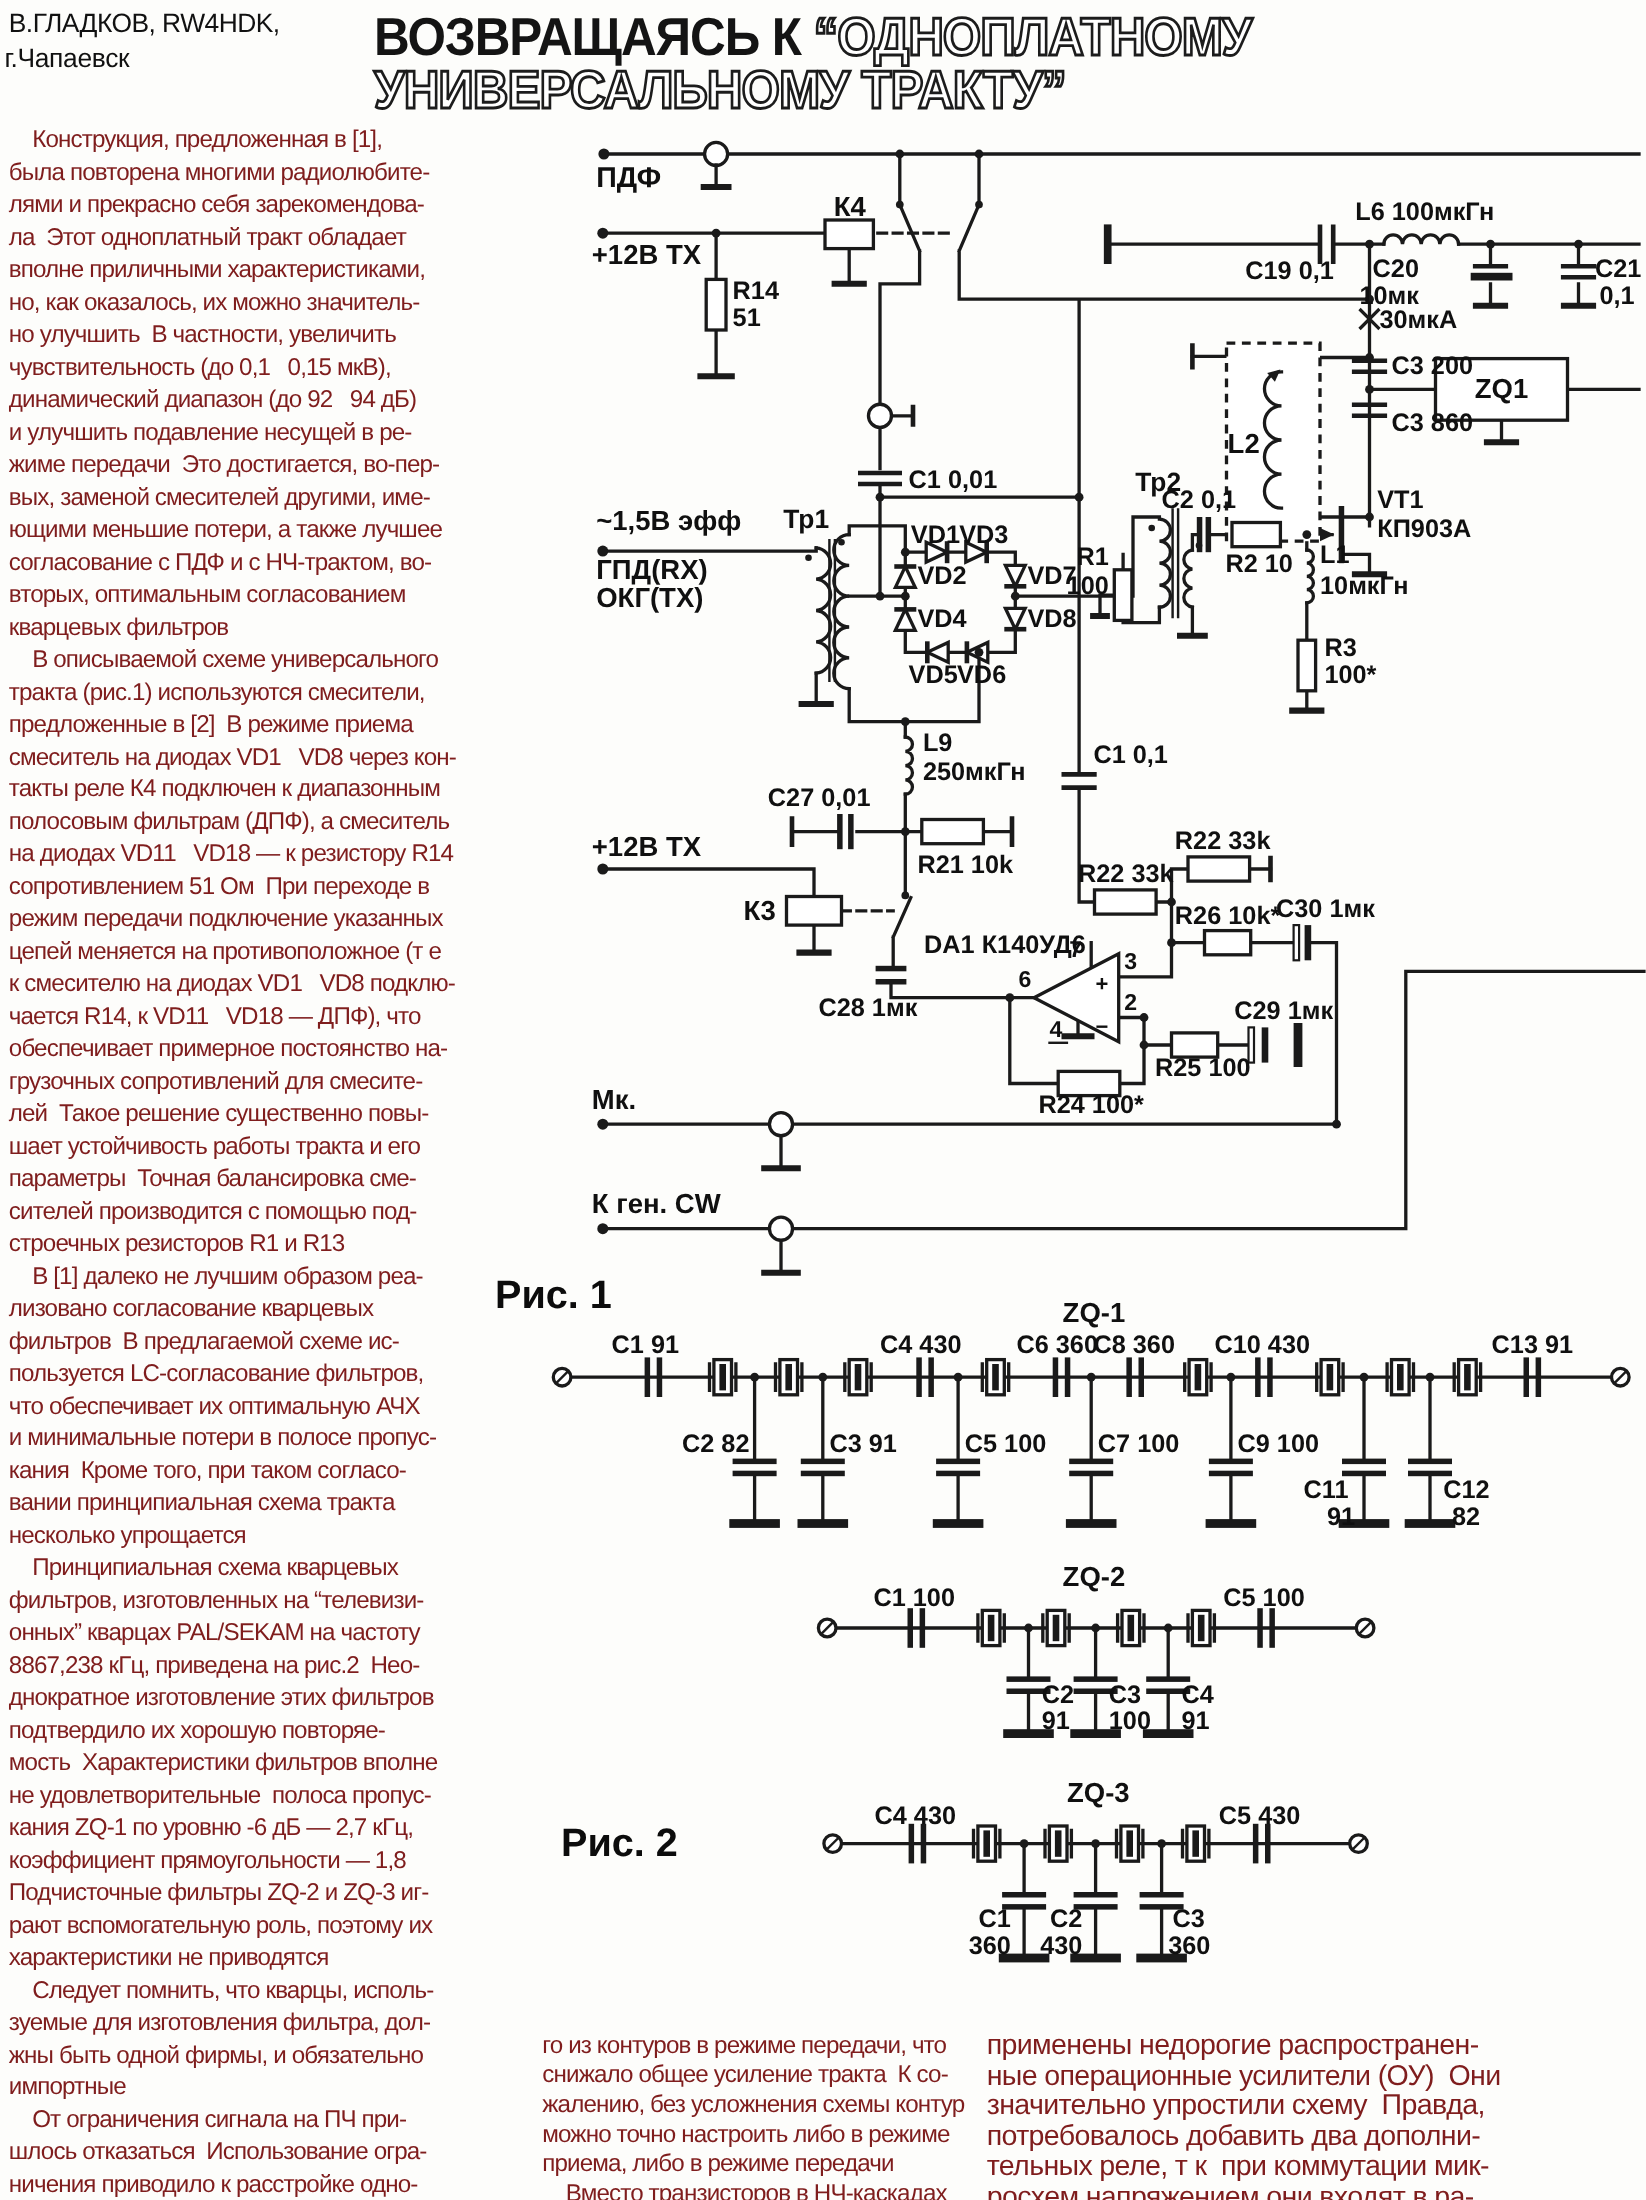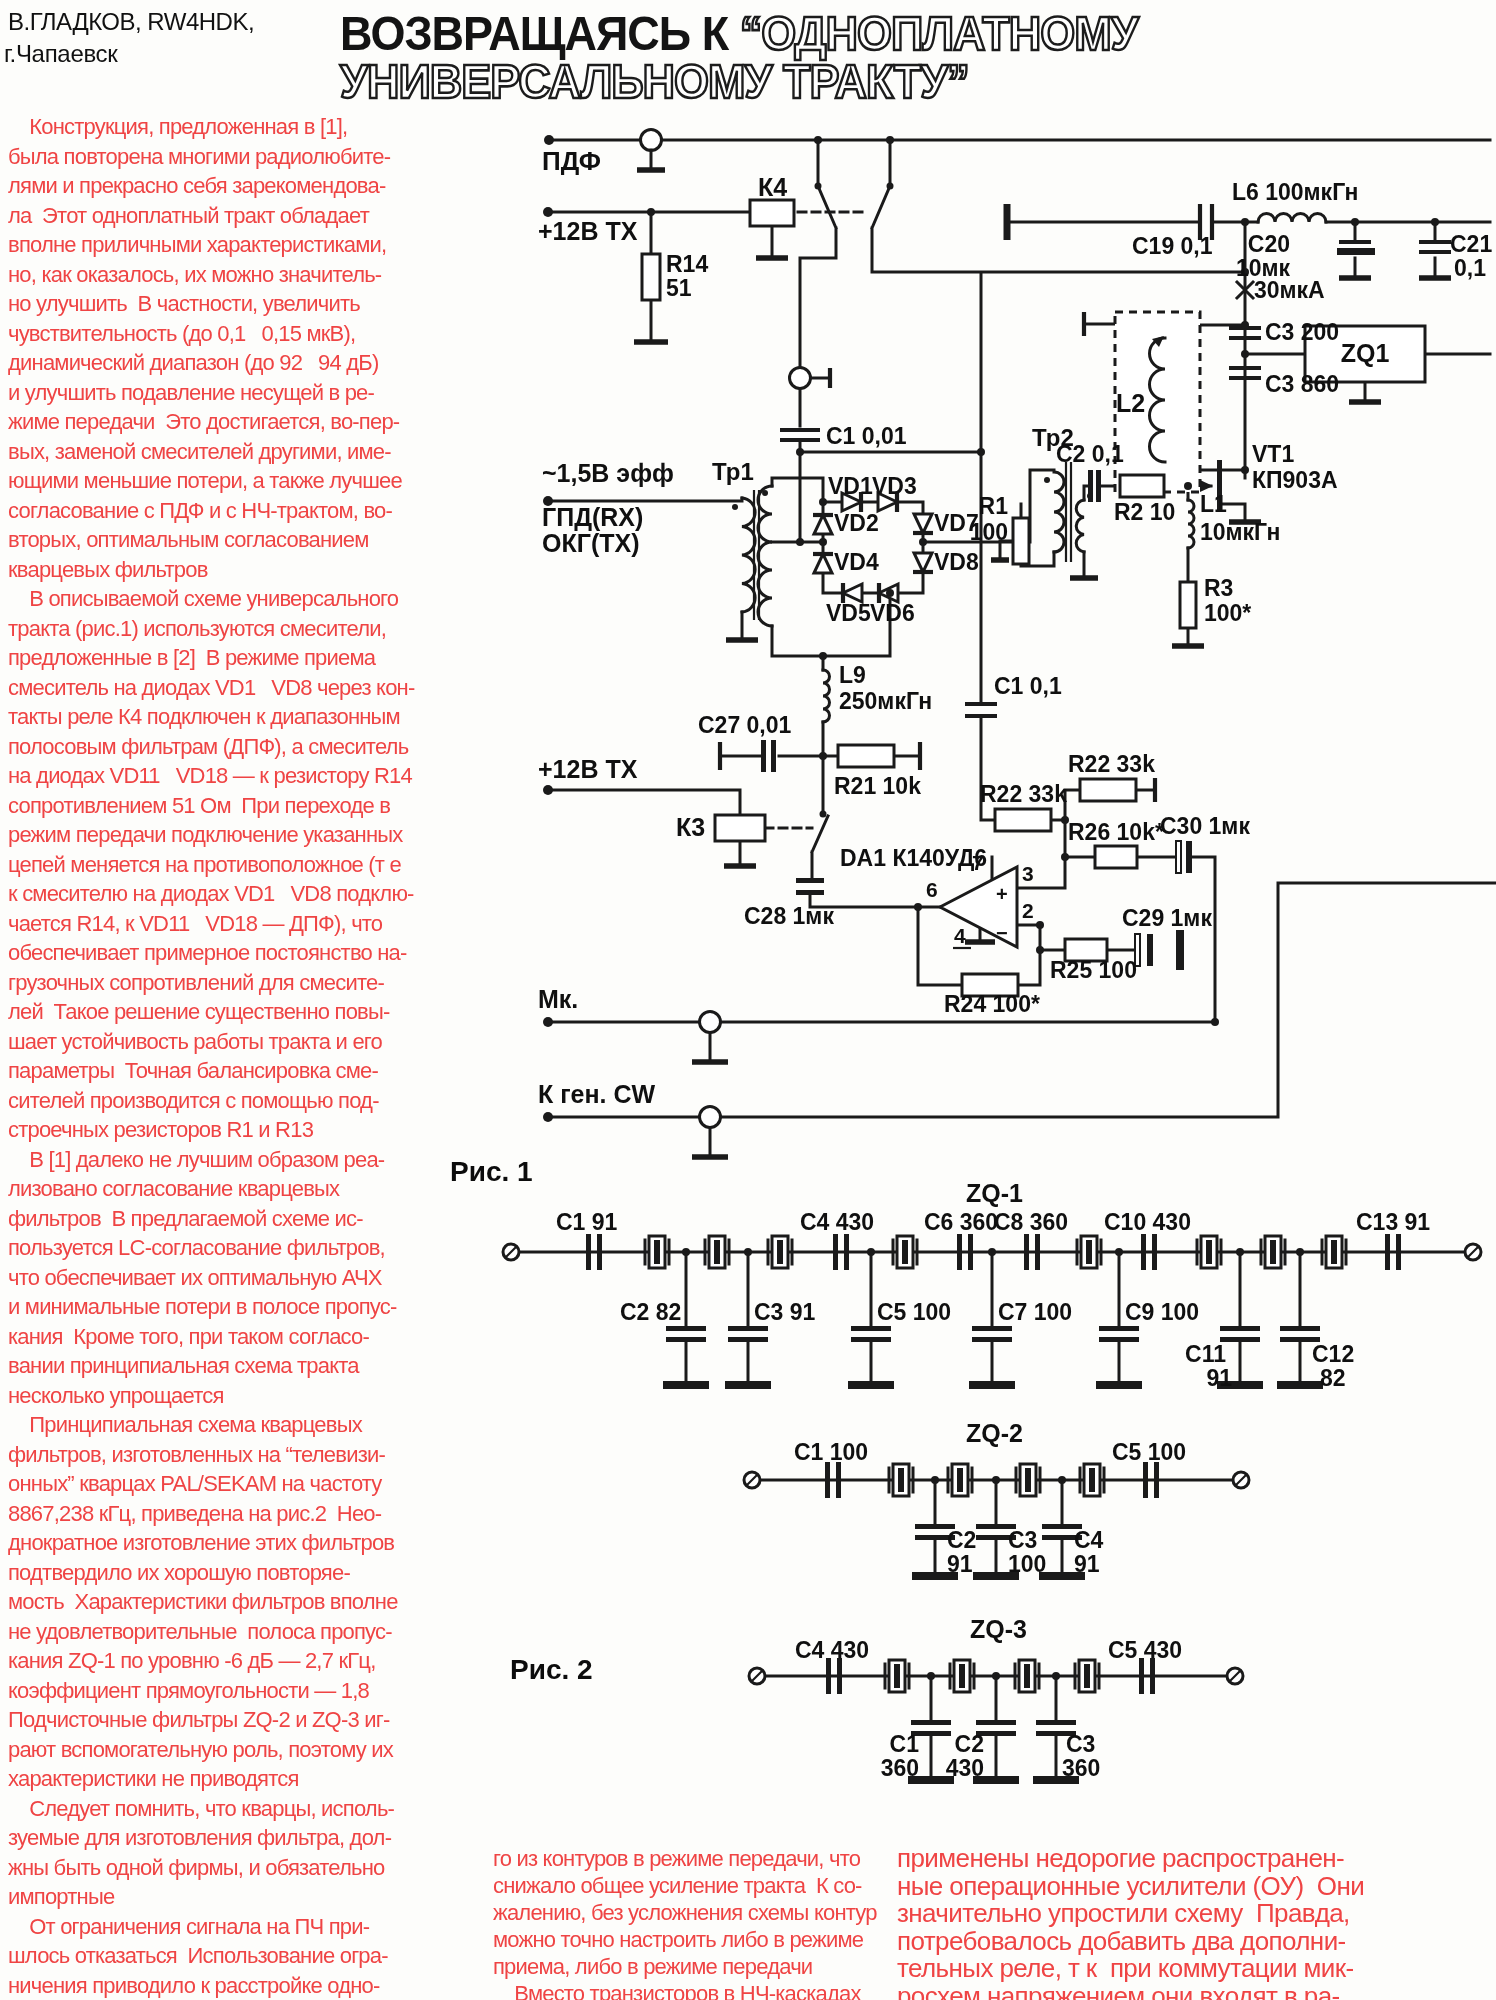"Конструкция, предложенная в [1]," .col { color: #ef4444 -> #7f1d1d }
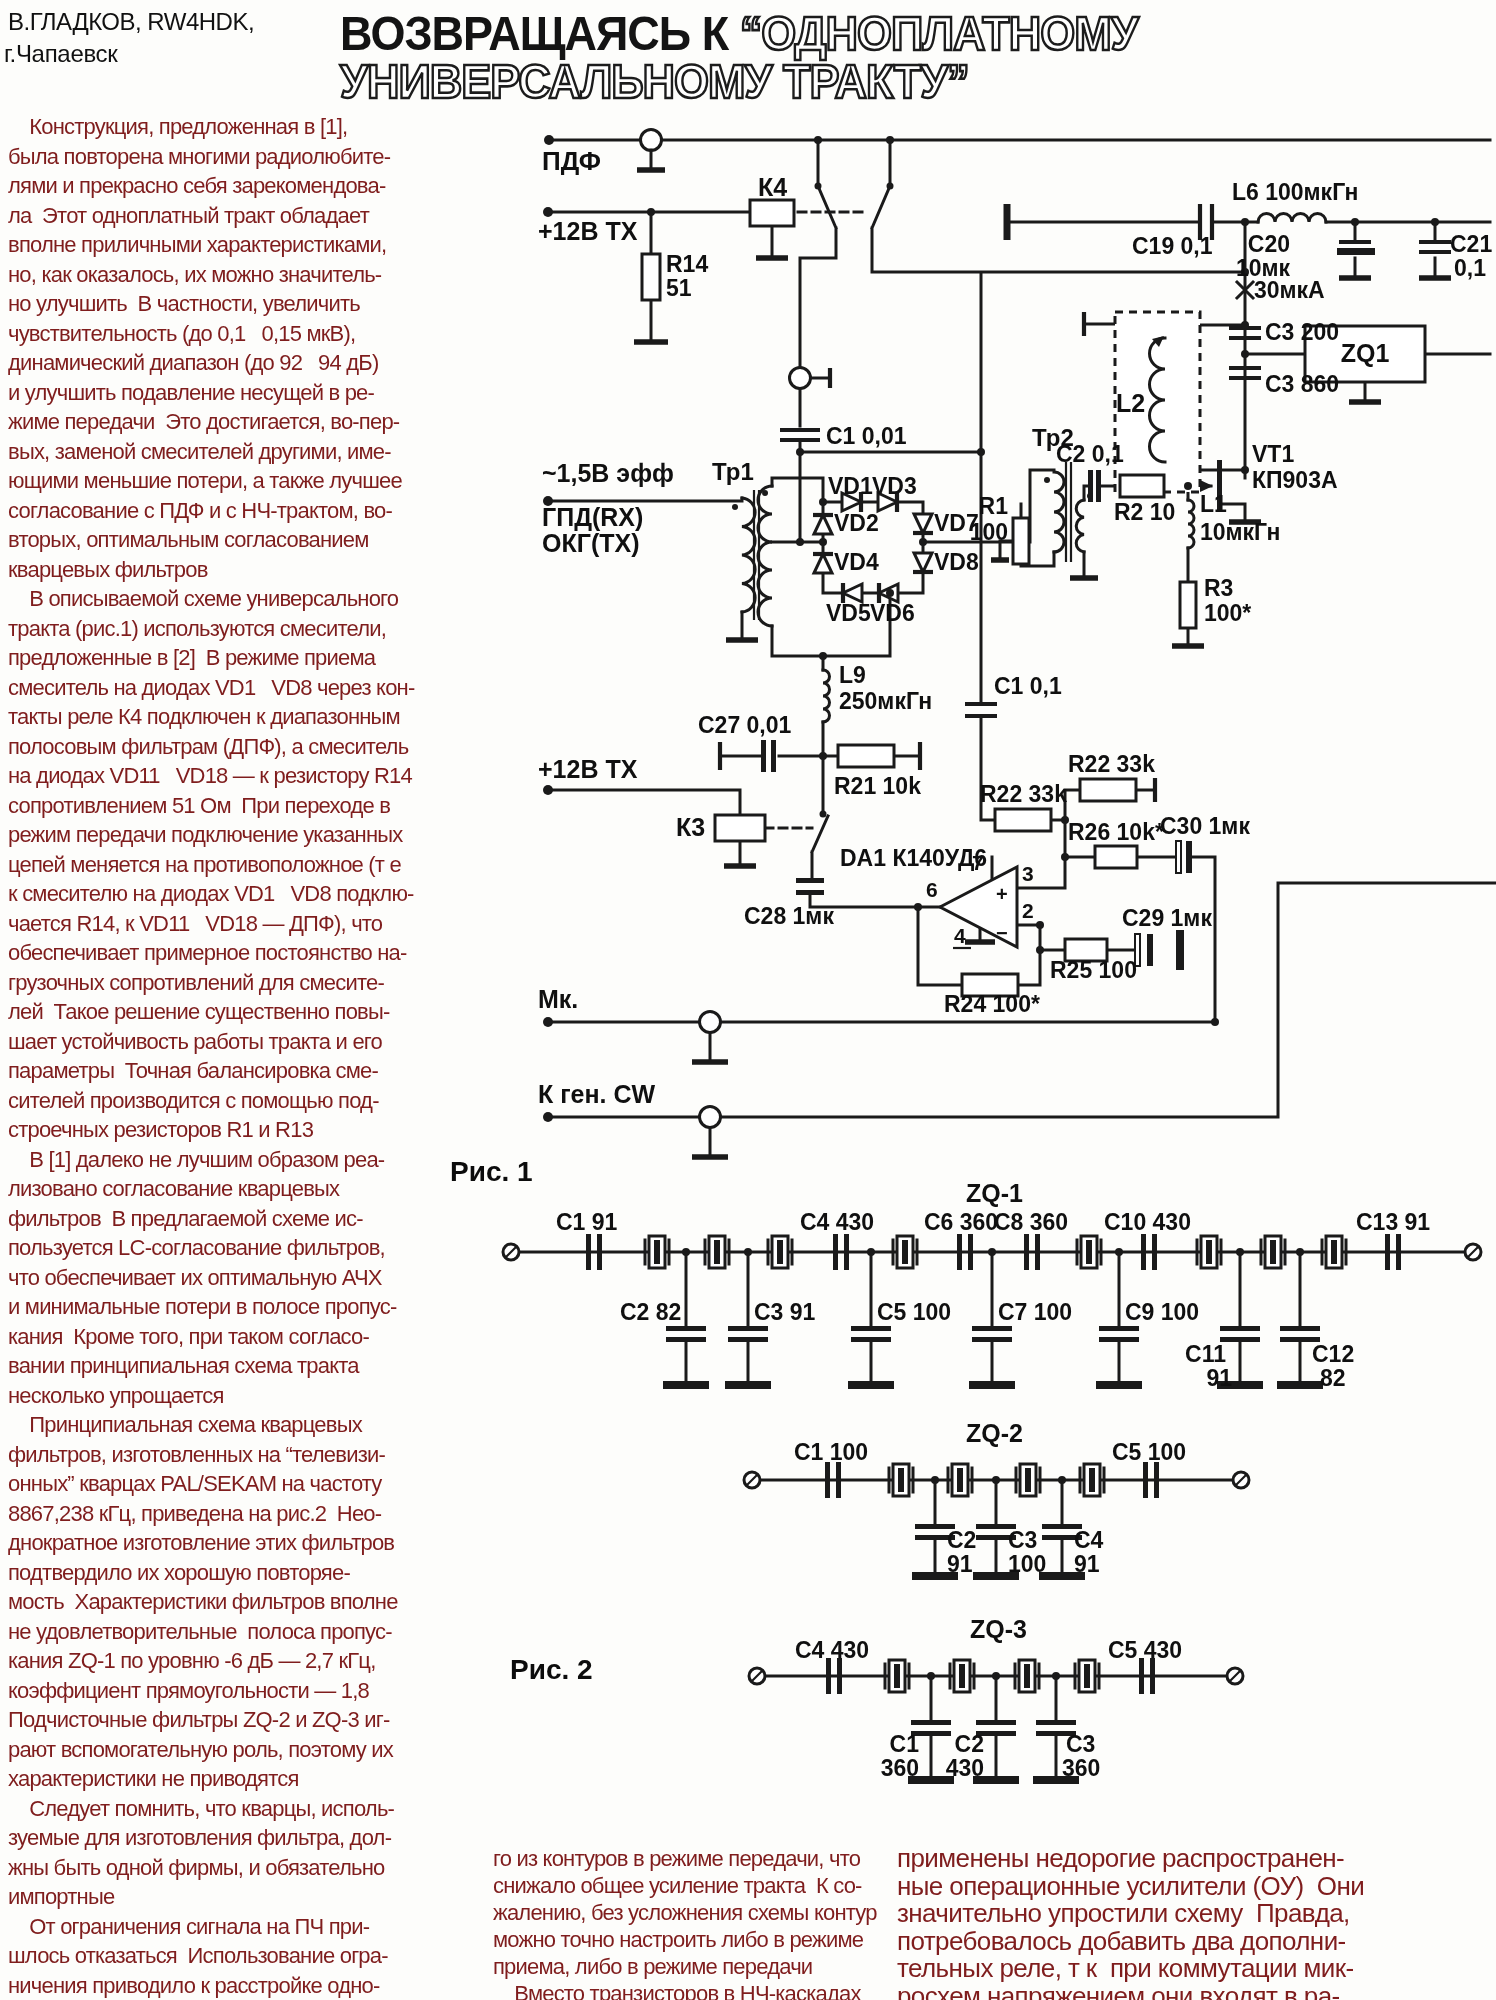"Рис. 1" .figcap { font-size: 28px -> 36px }
